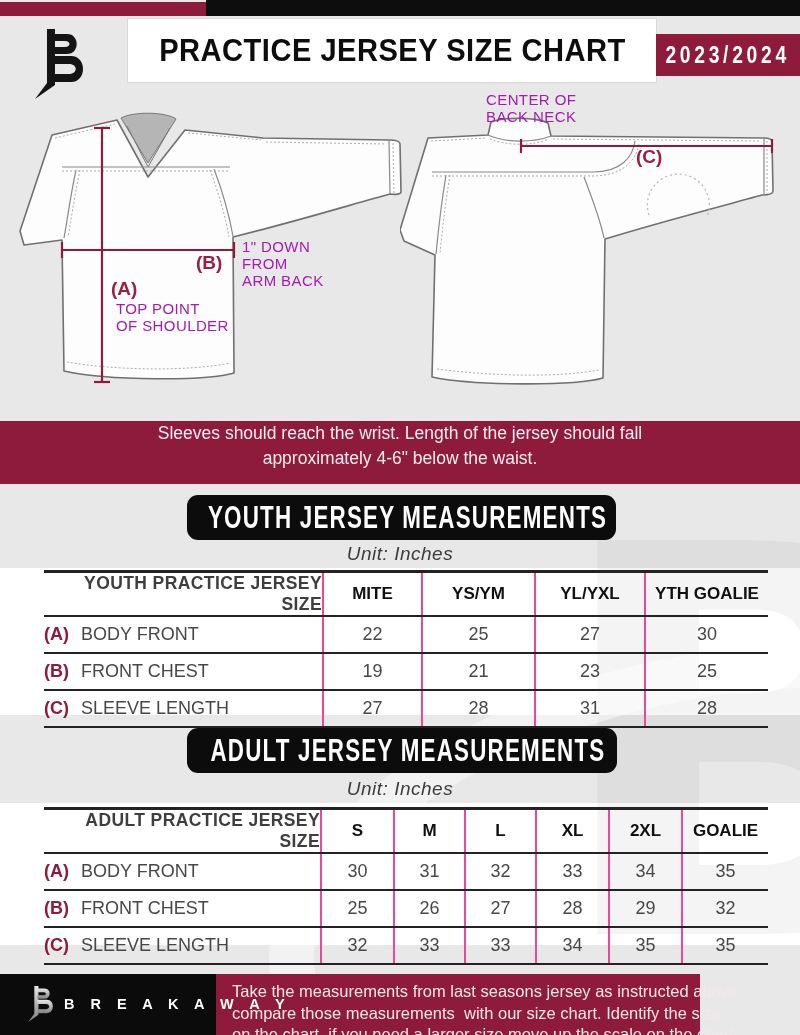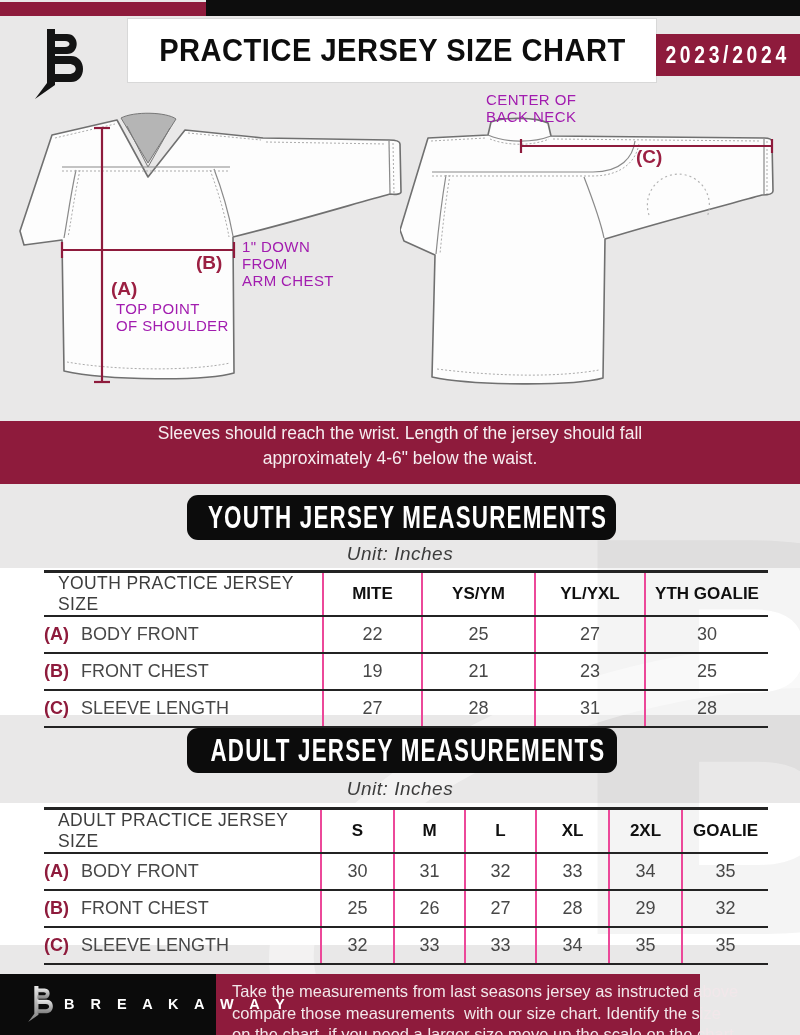"ARM CHEST" div { text: CHEST -> BACK }
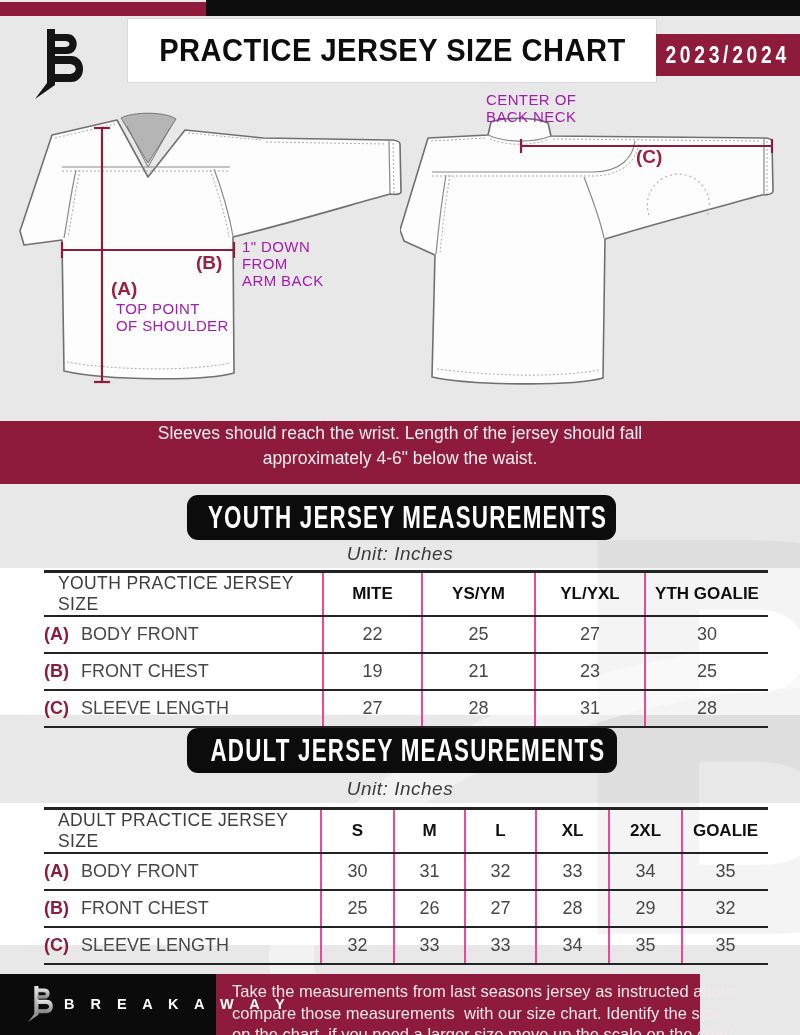"YOUTH PRACTICE JERSEY SIZE" table.size tr.head td:first-child { font-weight: normal -> bold; text-align: none -> right }
